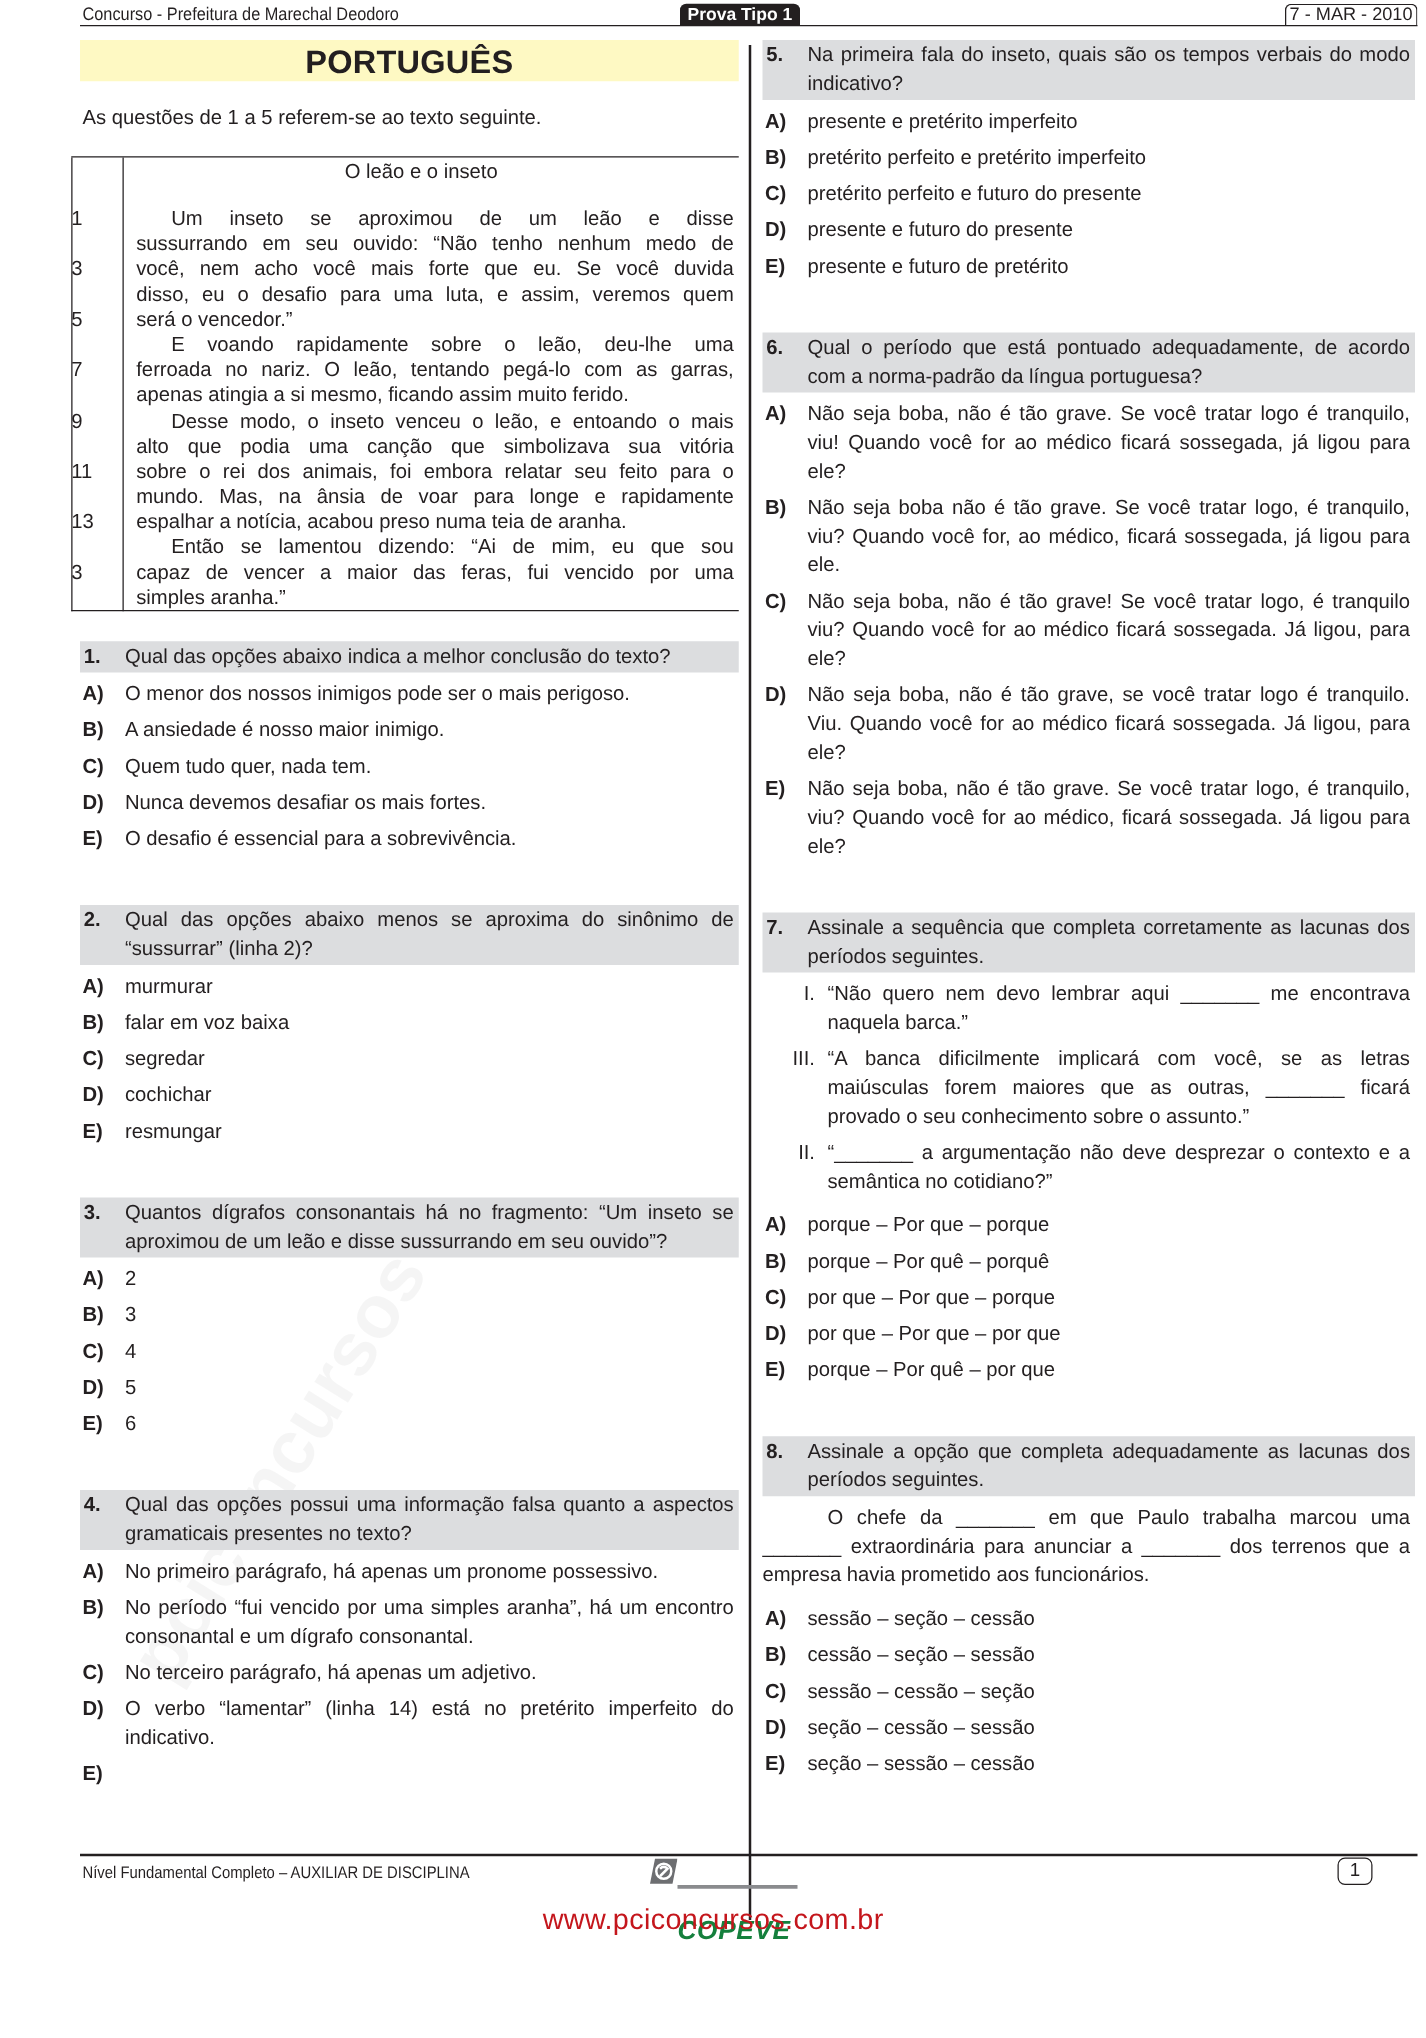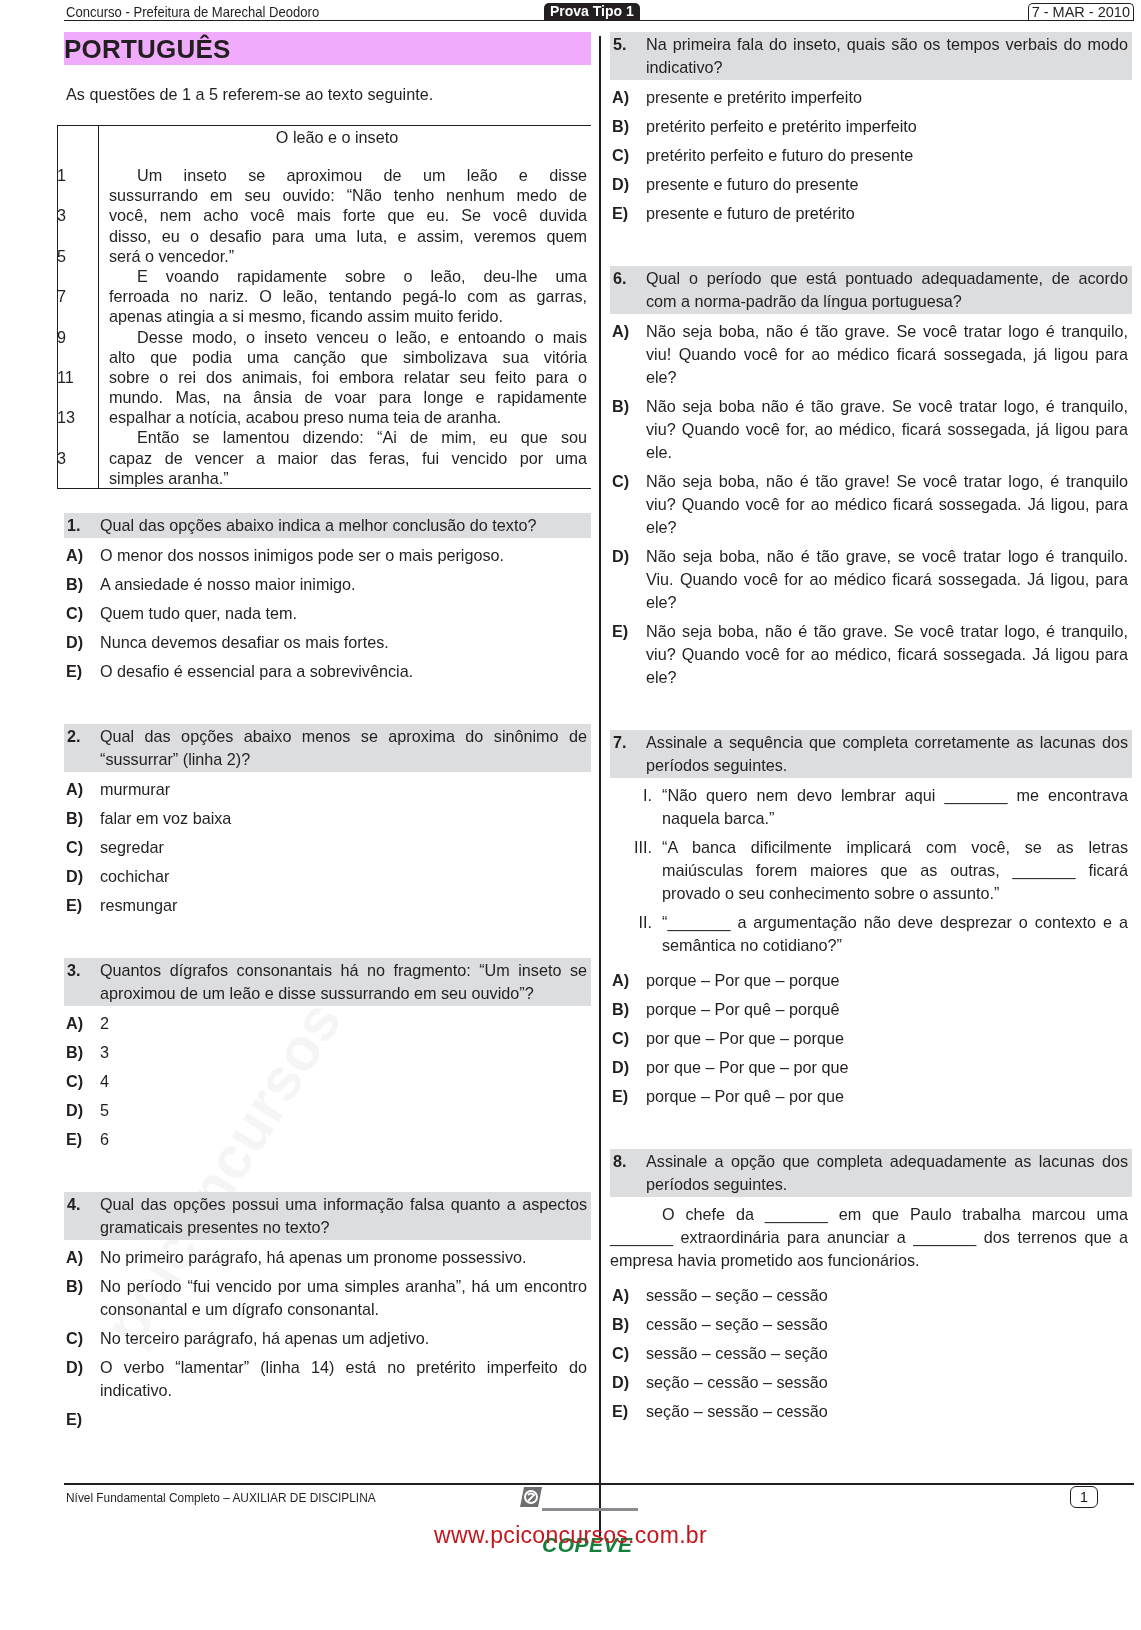"PORTUGUÊS" .subject-title { background: #f0abfc -> #fef9c3; text-align: none -> center }
